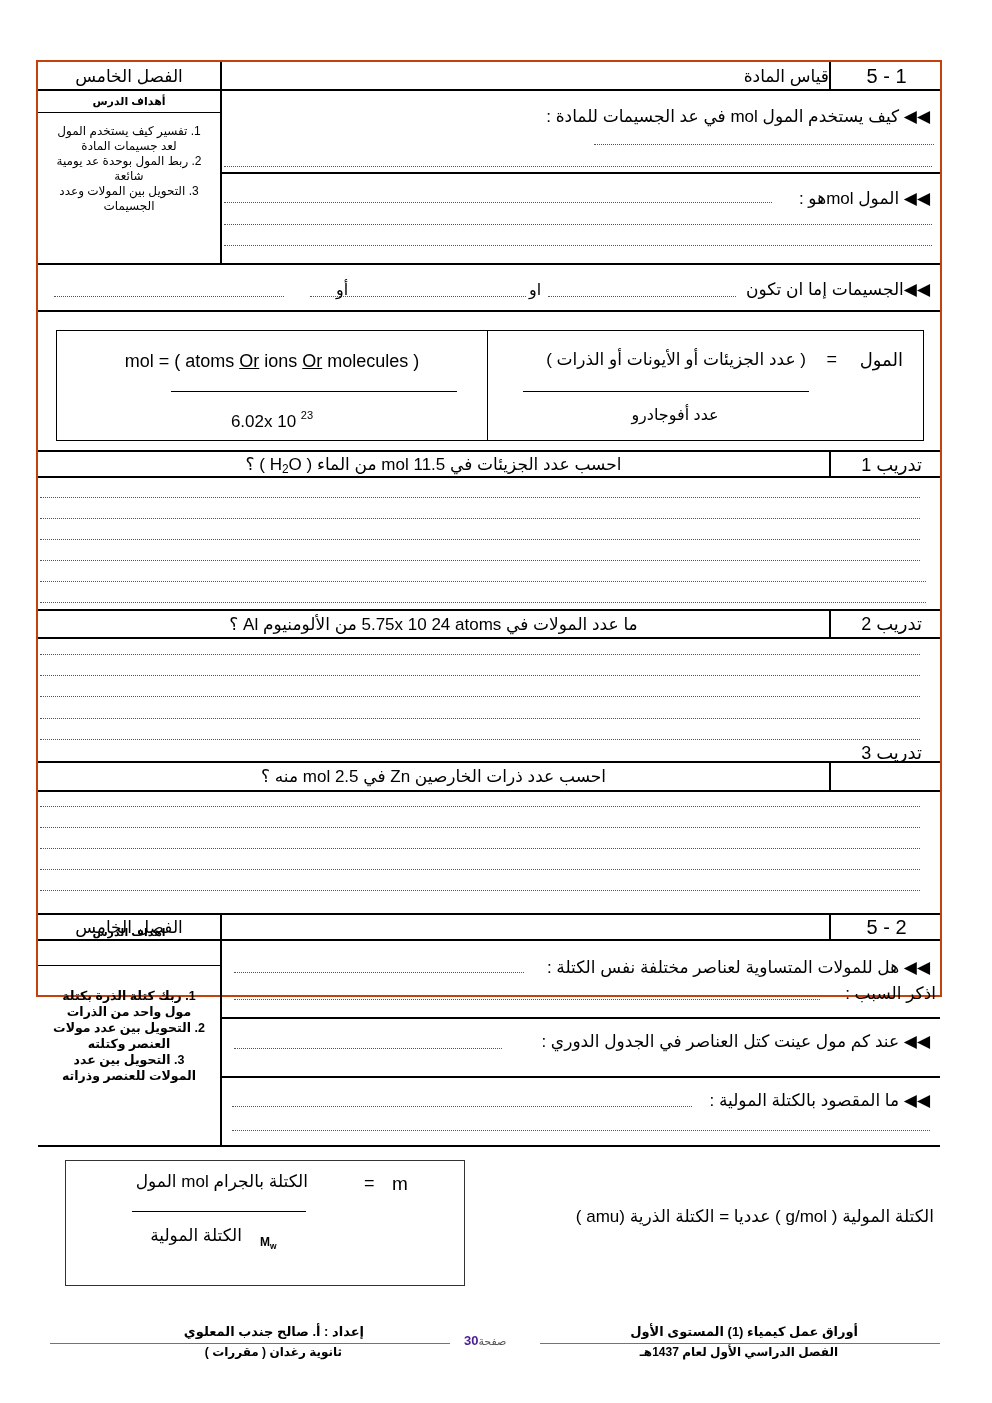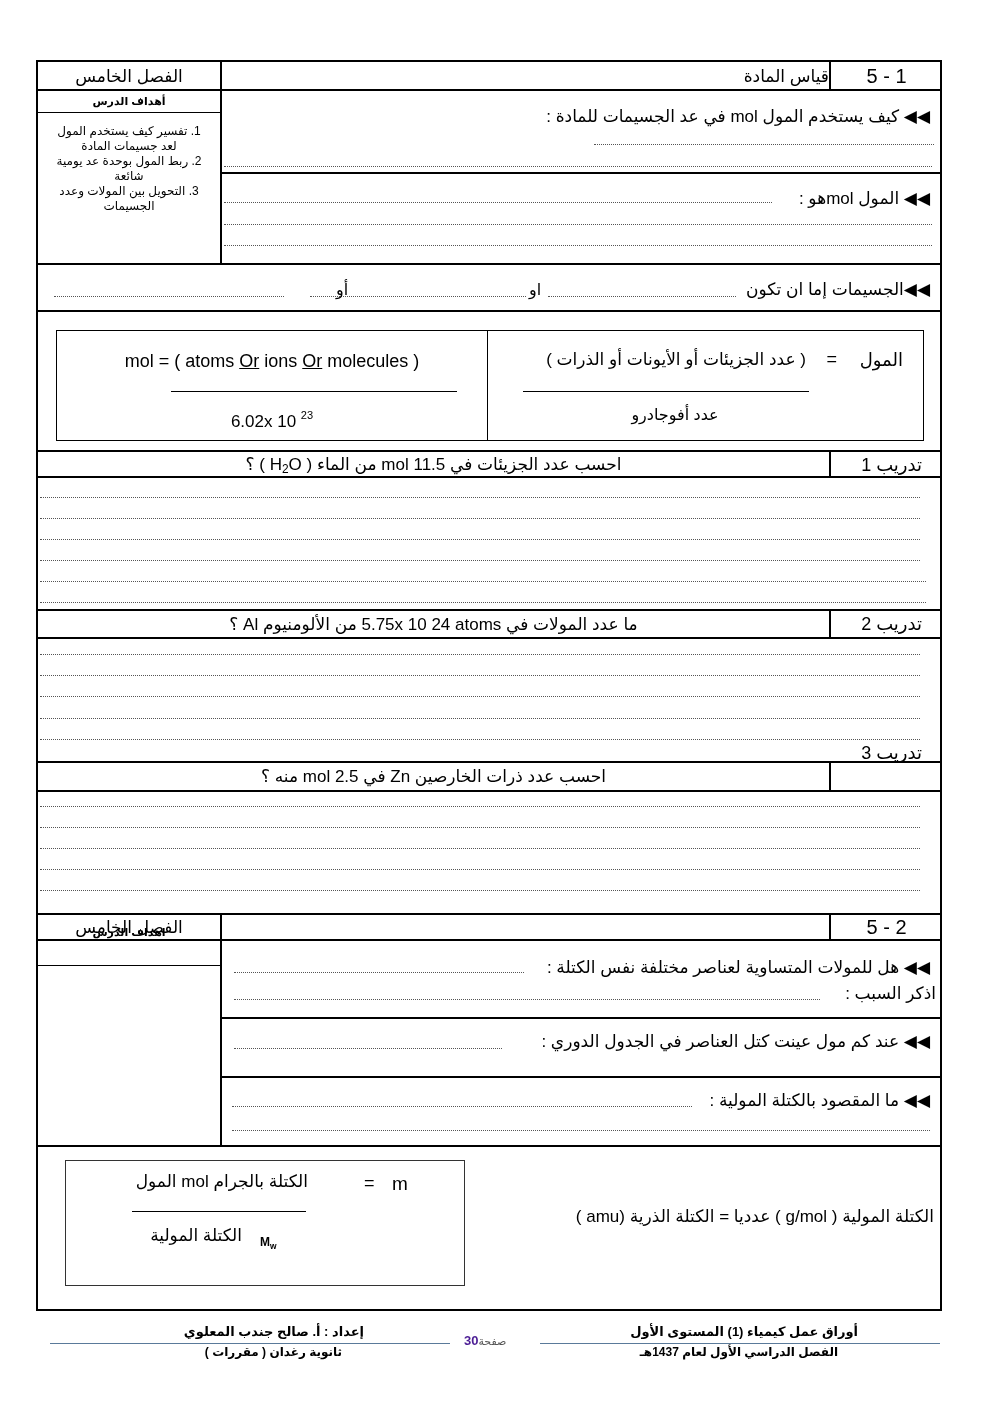"الفصل الخامس" .page-frame { border: 2px solid #000000 -> 2px solid #c2410c; height: 1251px -> 937px }
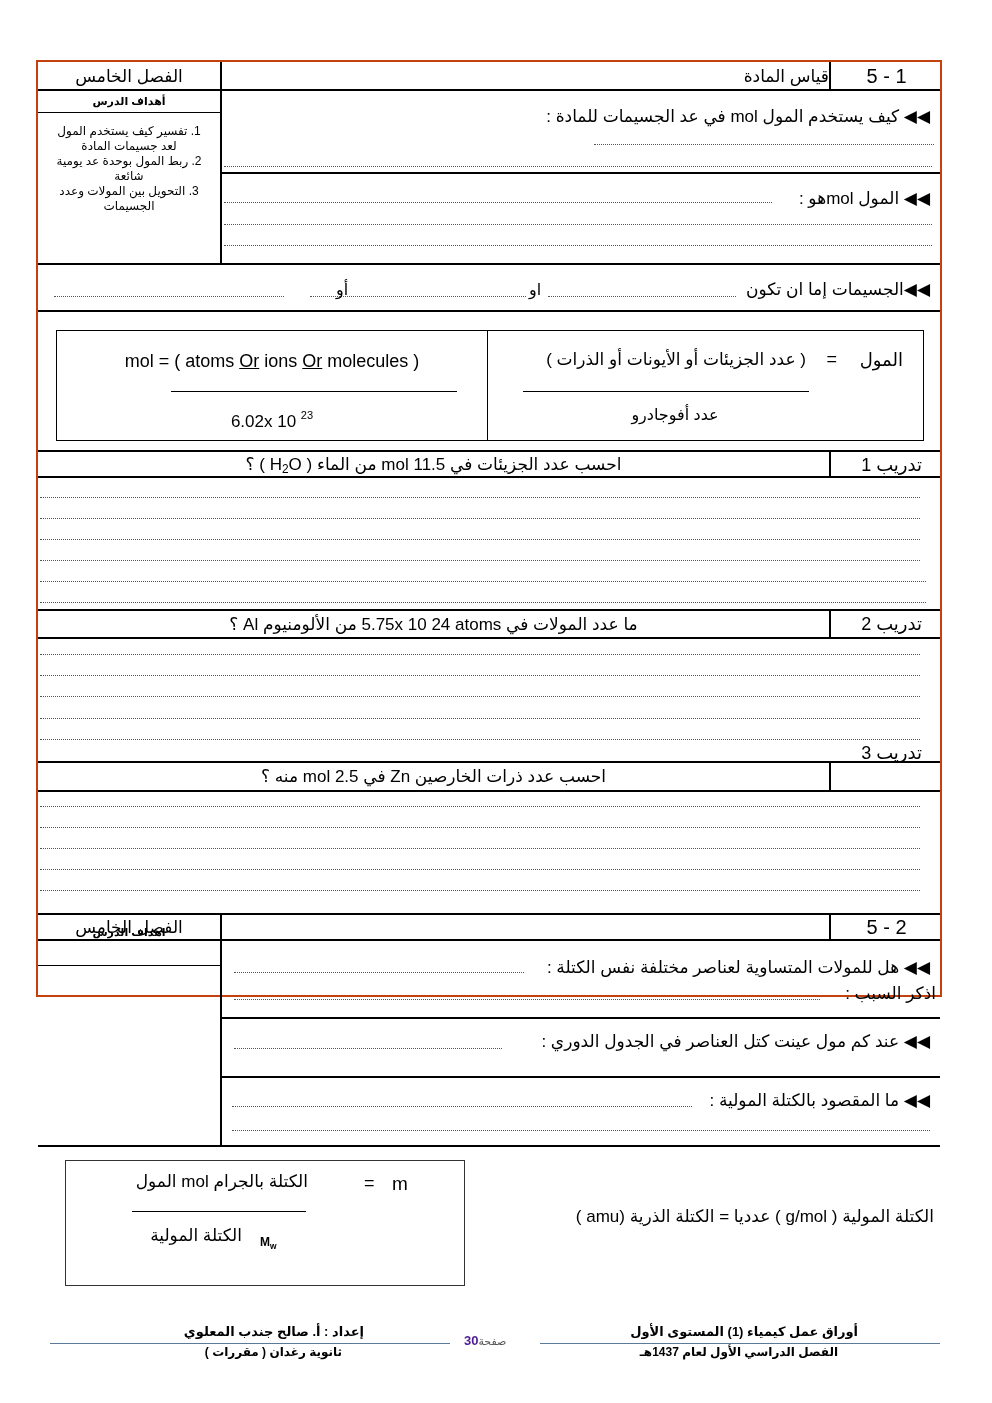"1. ربك كتلة الذرة بكتلة" div.abs { html: none -> <div> <div>1. ربك كتلة الذرة بكتلة</div> <div>مول واحد من الذرات</div> <div>2. التحويل بين عدد مولات</div> <div>العنصر وكتلته</div> <div>3. التحويل بين عدد</div> <div>المولات للعنصر وذراته</div> </div> }
